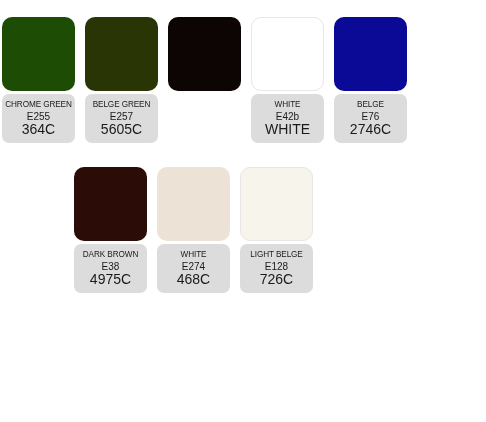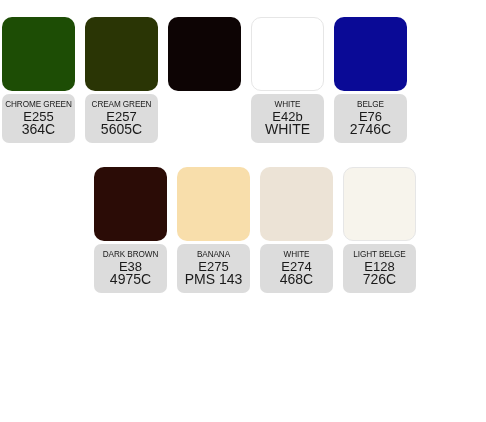"CREAM GREEN" div.swatch-name { text: CREAM -> BELGE }
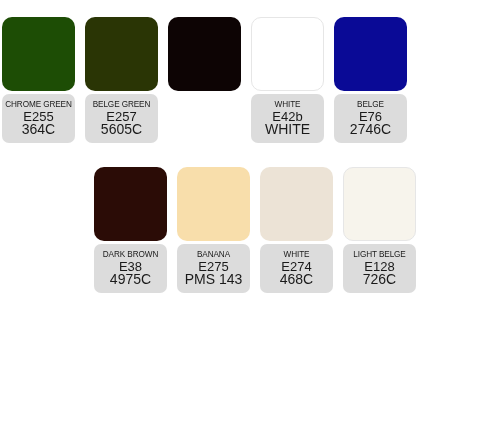"E255" .swatch-code { font-size: 13px -> 10px }
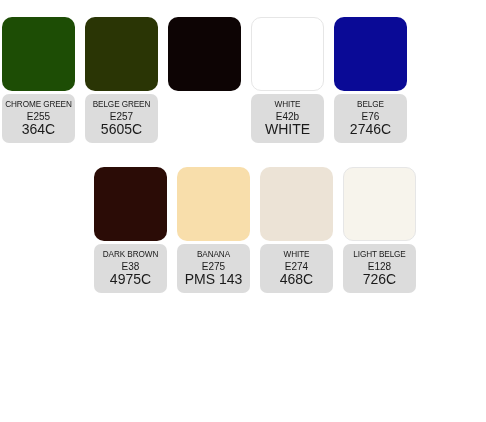"DARK BROWN" #row-2 { left: 94px -> 74px }
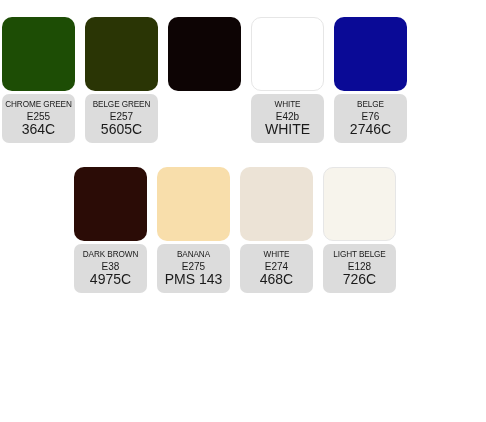"BANANA" div.swatch-card { html: <div> <div></div> <div> <div>BANANA</div> <div>E275</div> <div>PMS 143</div> </div> </div> -> none }
